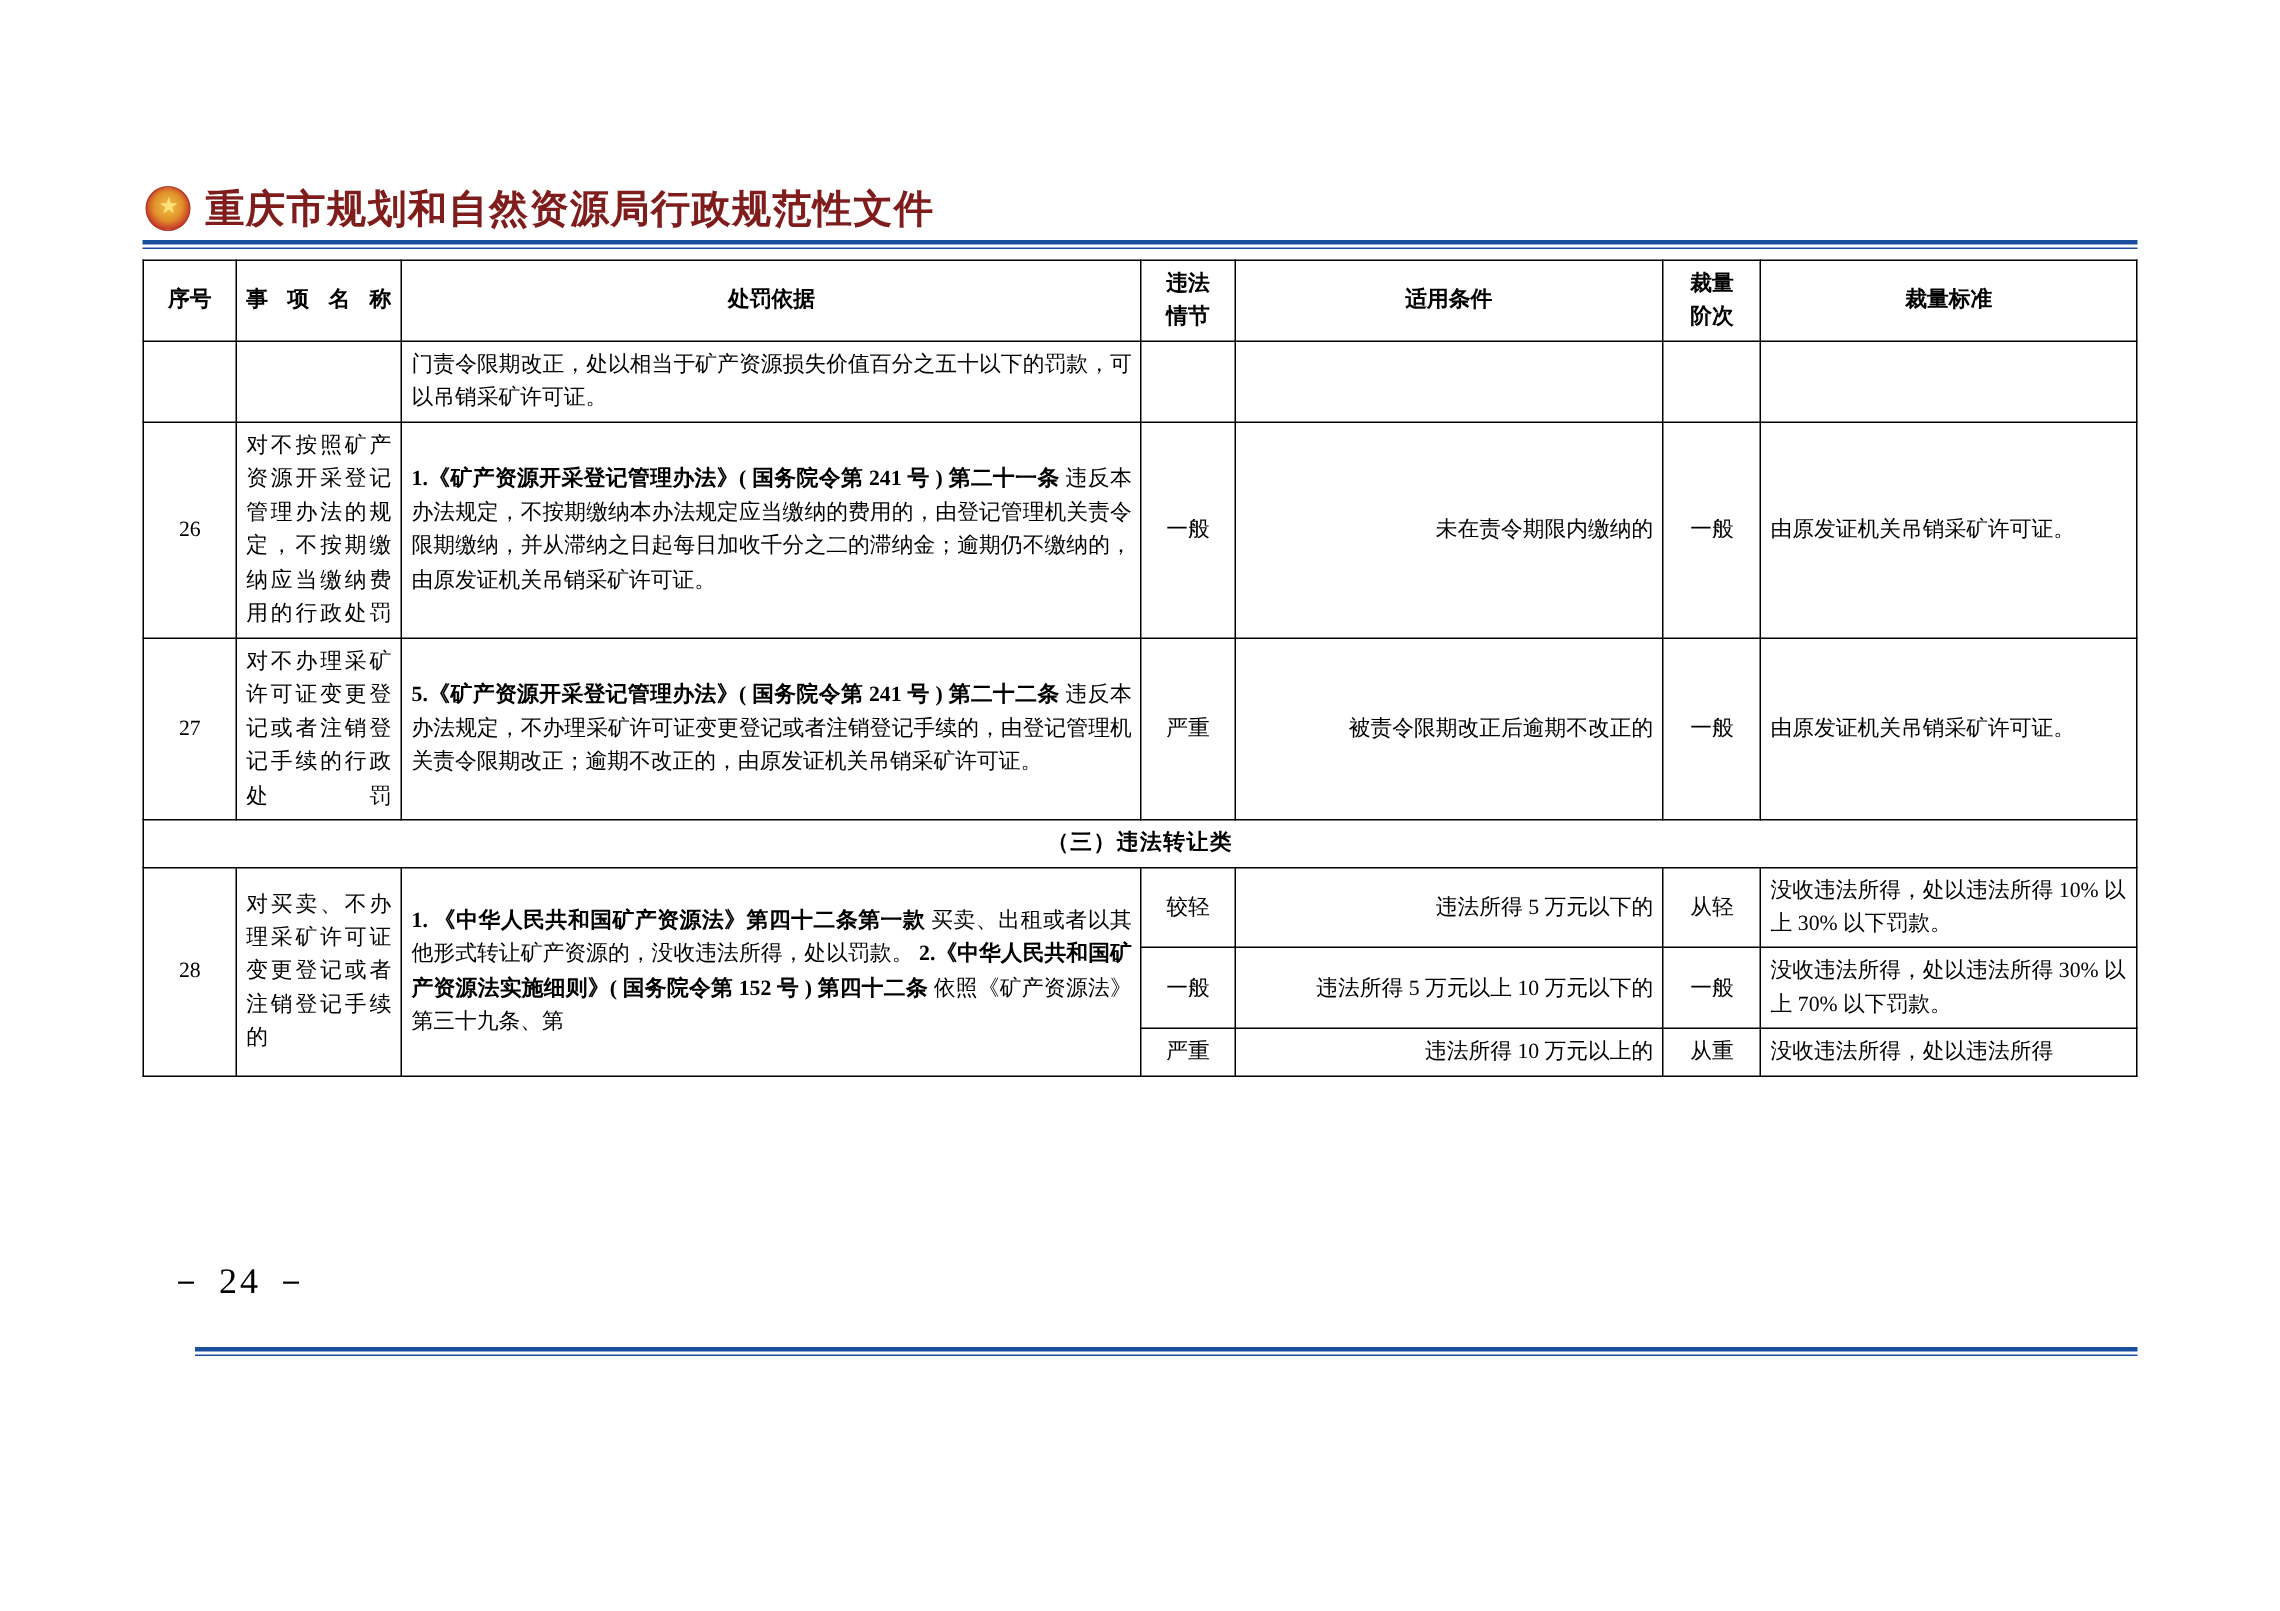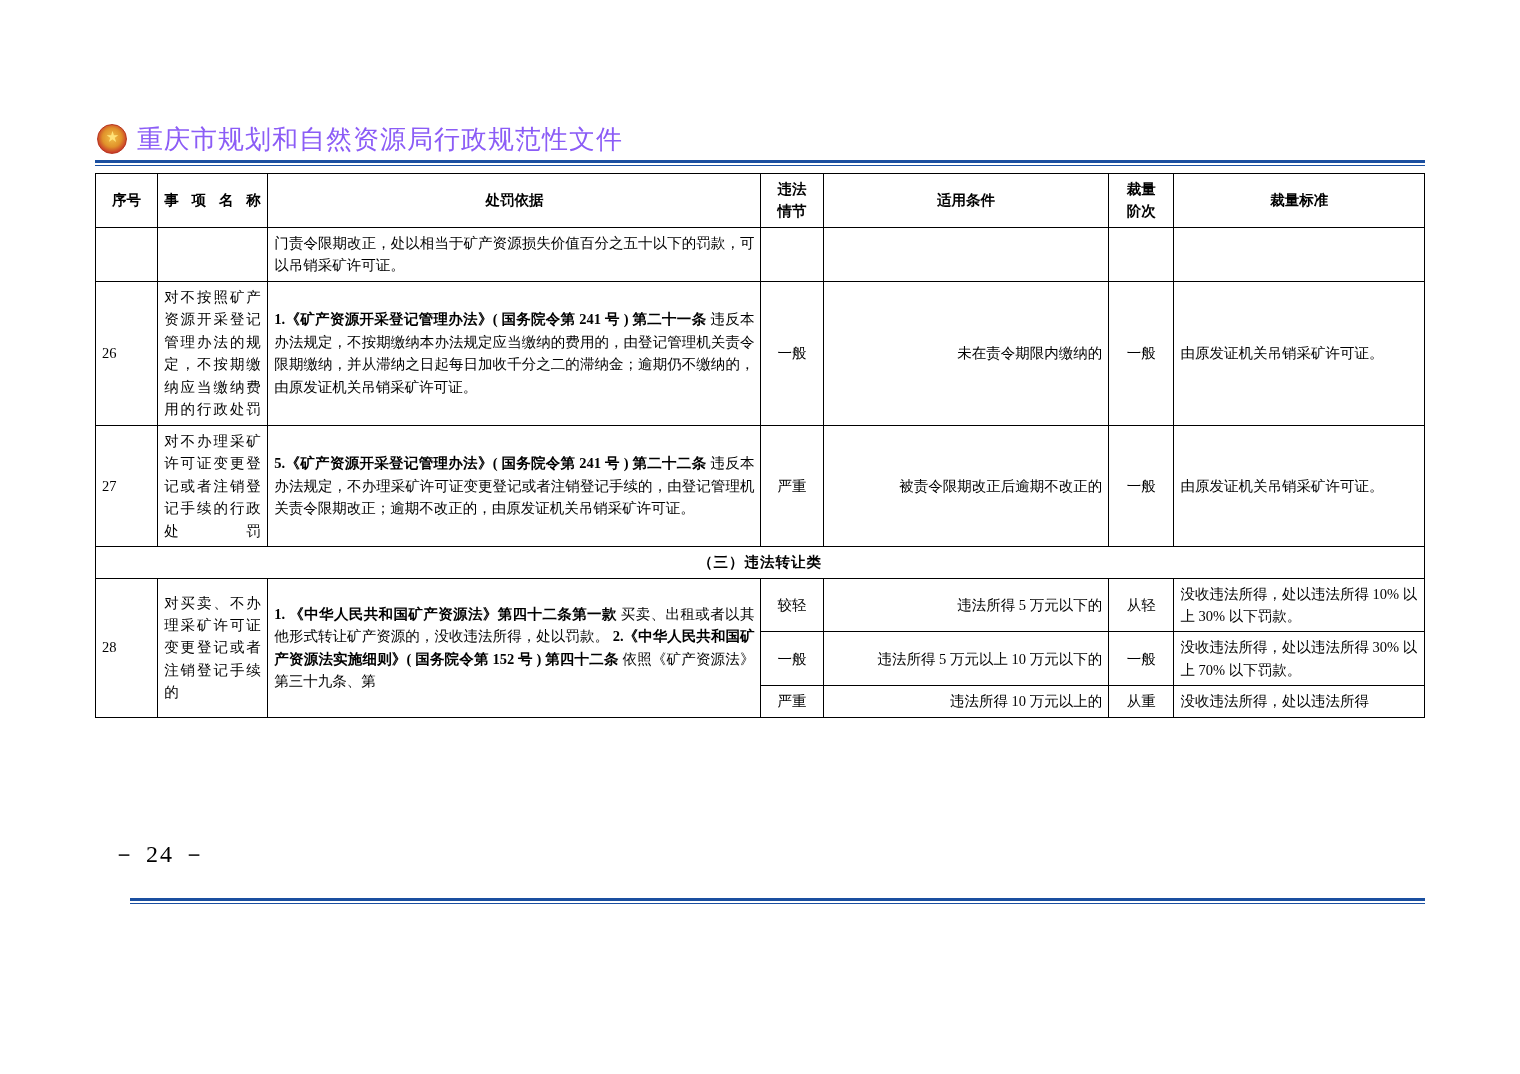"重庆市规划和自然资源局行政规范性文件" .doc-header-title { color: #8b5cf6 -> #7f1d1d; font-weight: normal -> bold }
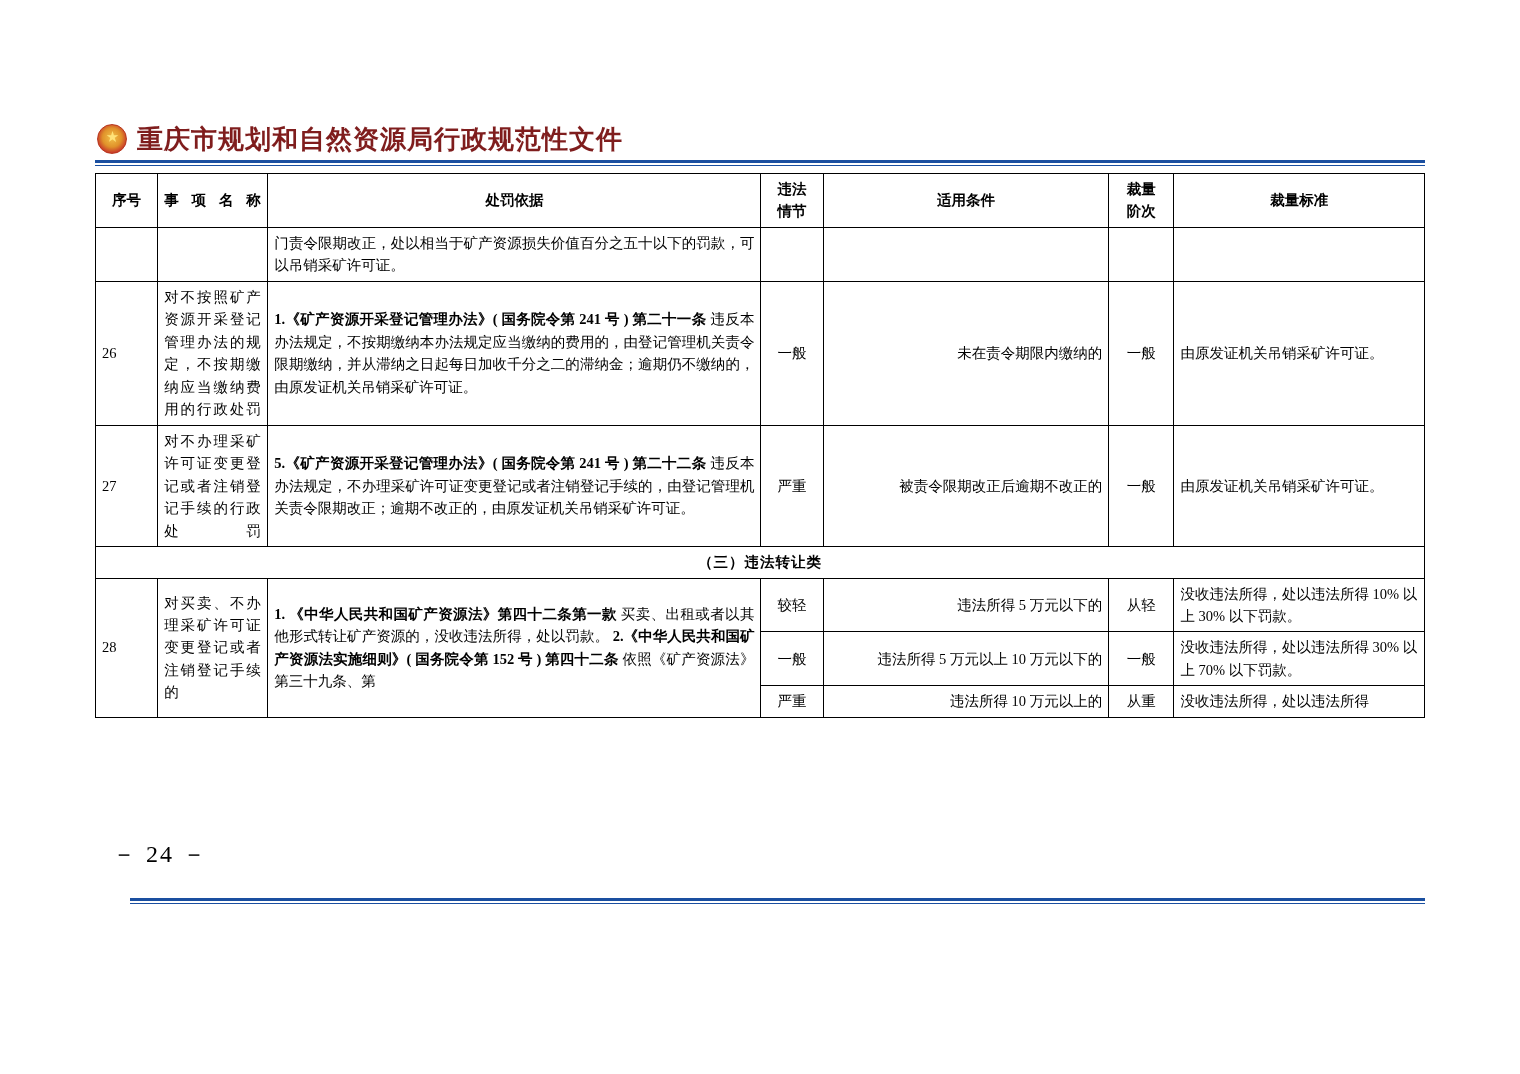"26" .c-seq { text-align: none -> center }
